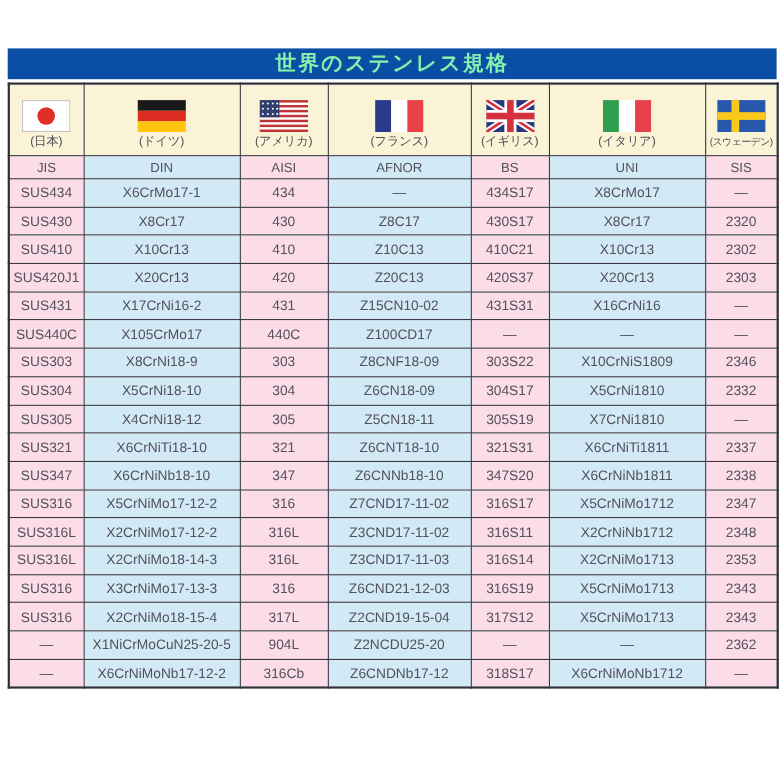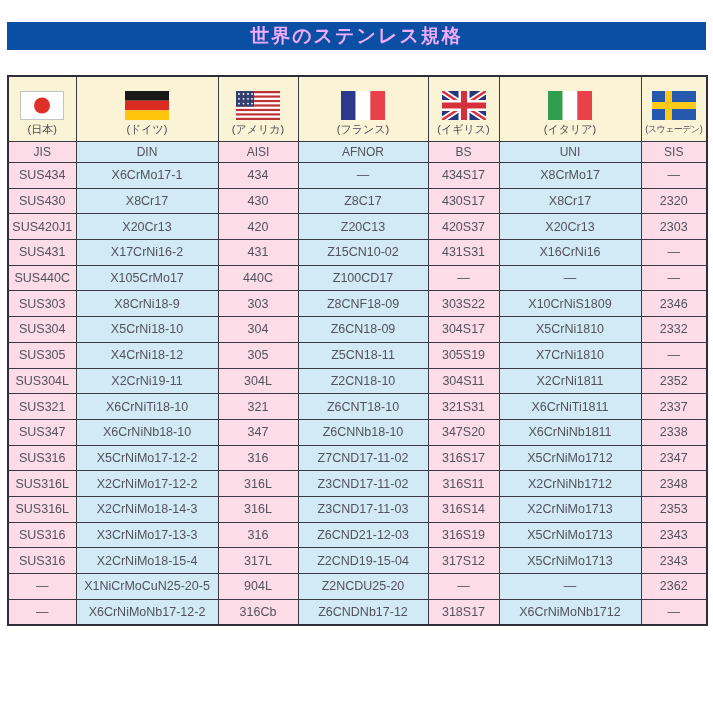"世界のステンレス規格" .banner { color: #f0abfc -> #86efac; top: 22px -> 44px }
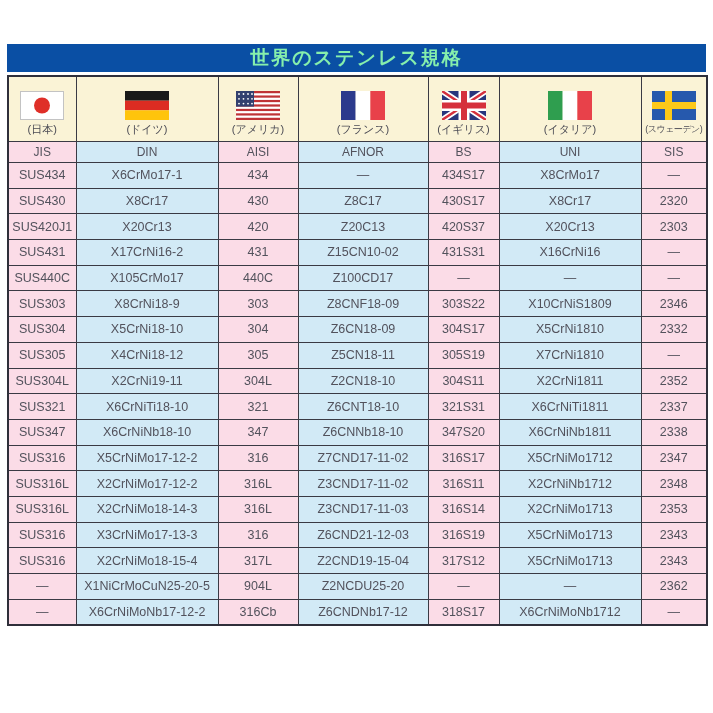"SUS410" tr.data-row { html: none -> <tr> <td>SUS410</td> <td>X10Cr13</td> <td>410</td> <td>Z10C13</td> <td>410C21</td> <td>X10Cr13</td> <td>2302</td> </tr> }
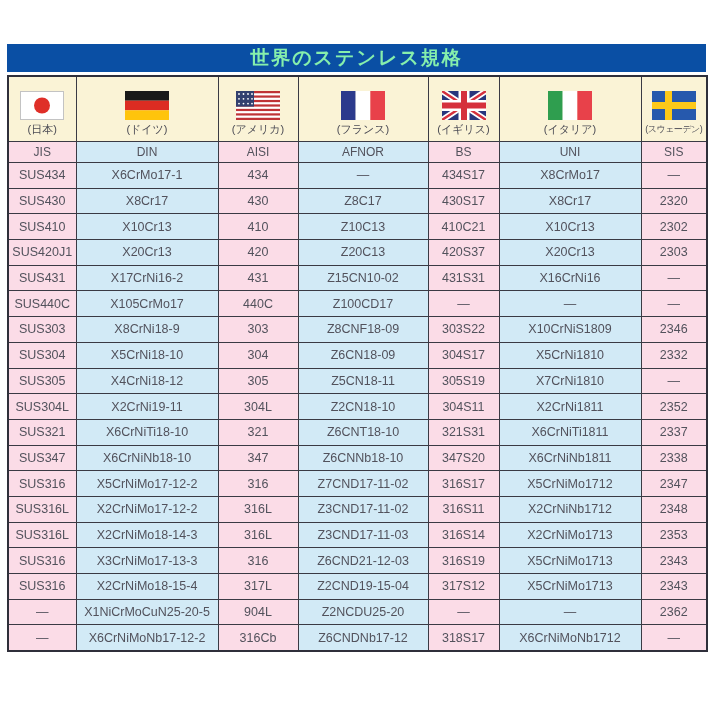"SUS304L" tr.data-row { html: <tr> <td>SUS304L</td> <td>X2CrNi19-11</td> <td>304L</td> <td>Z2CN18-10</td> <td>304S11</td> <td>X2CrNi1811</td> <td>2352</td> </tr> -> none }
